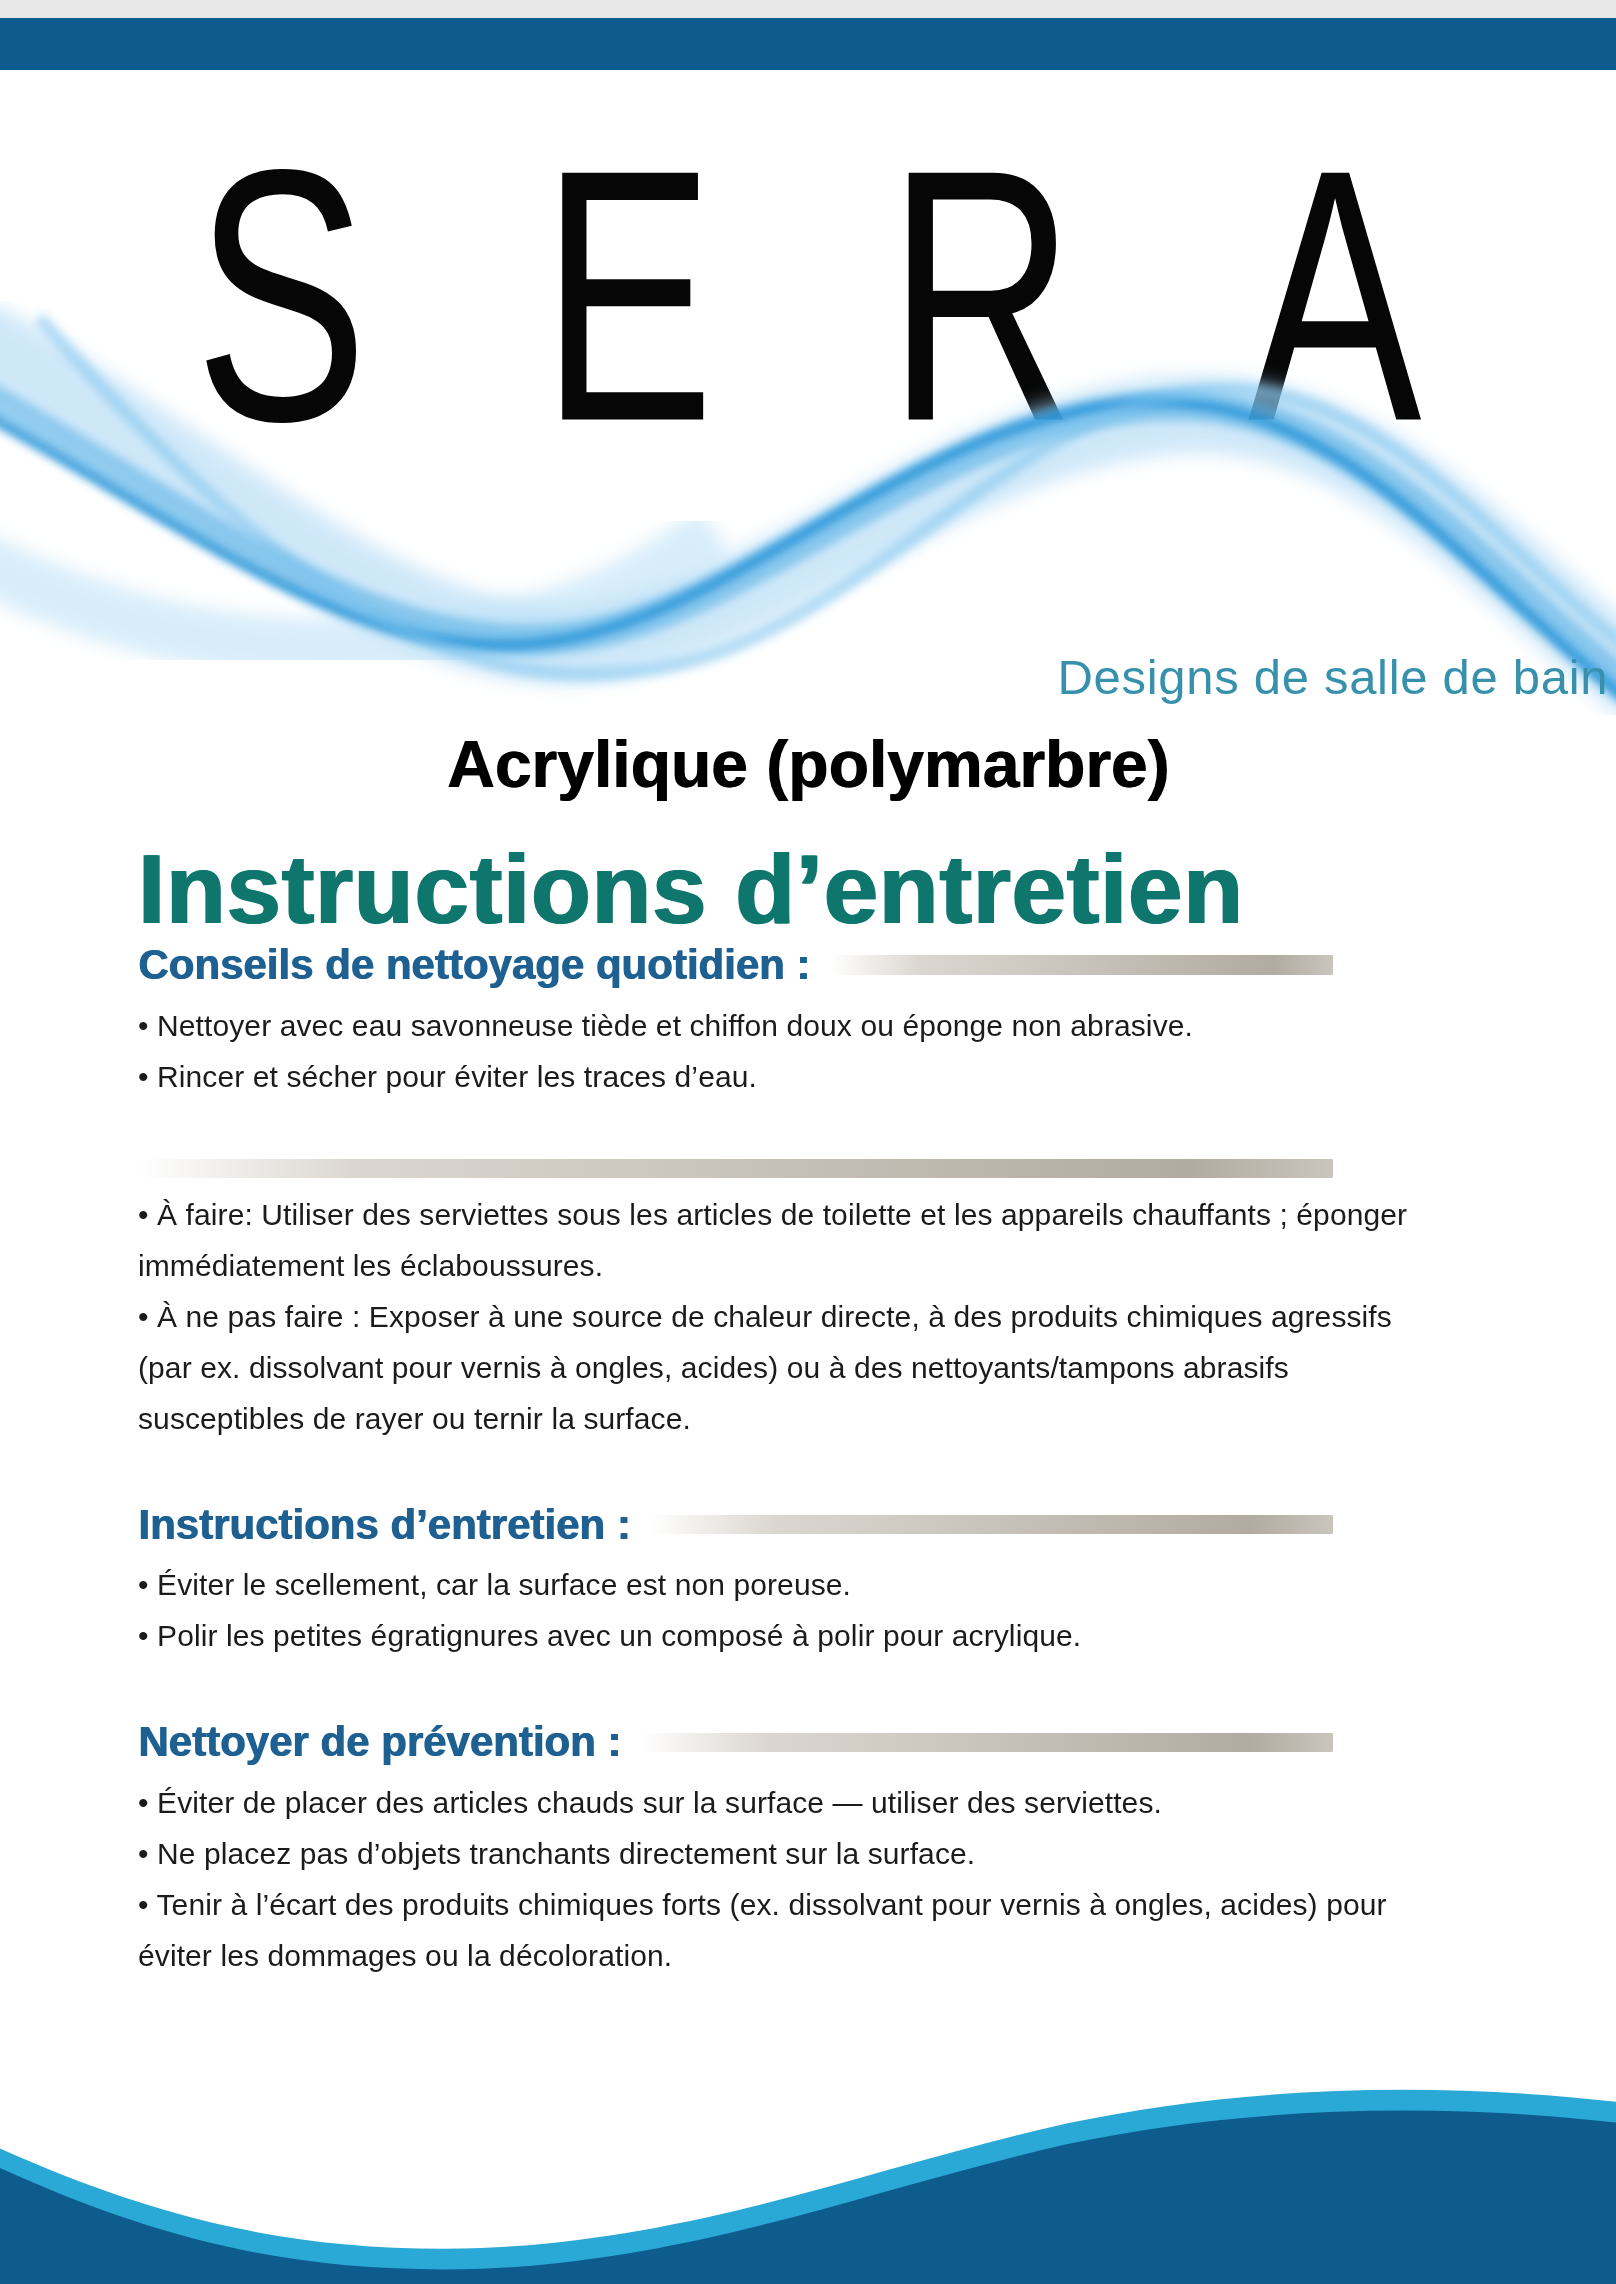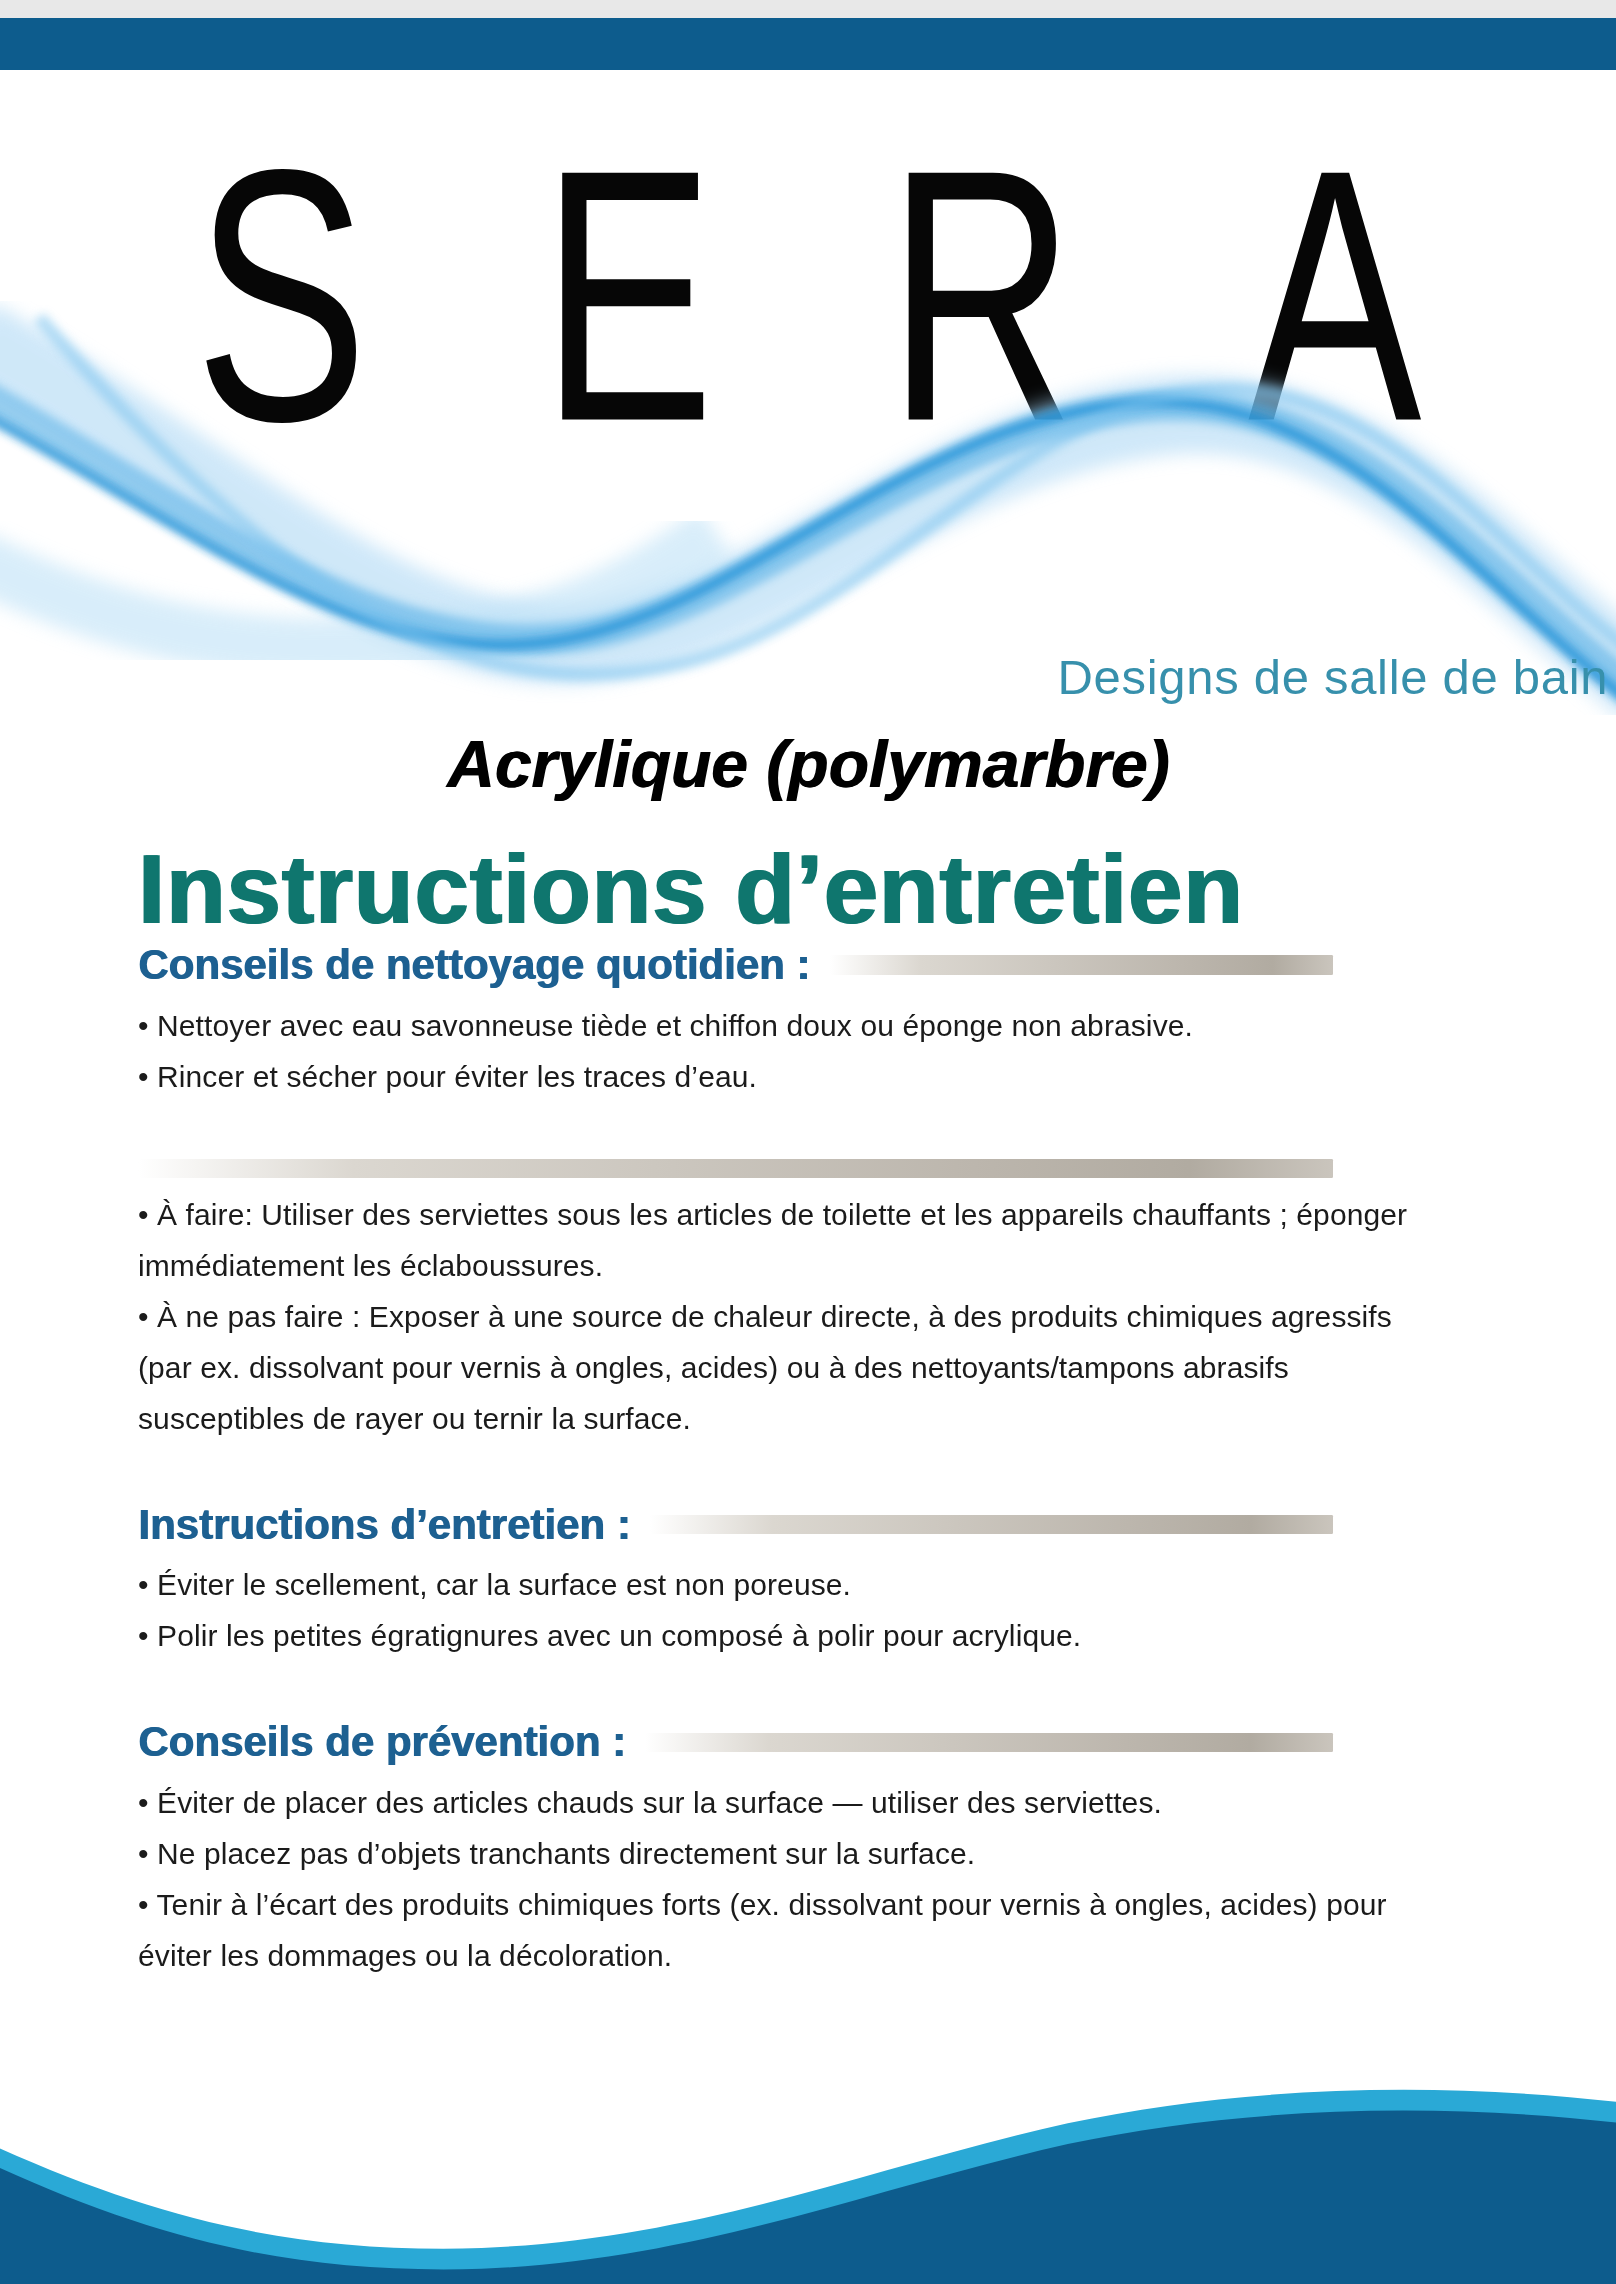"Acrylique (polymarbre)" .material-title { font-style: italic -> none }
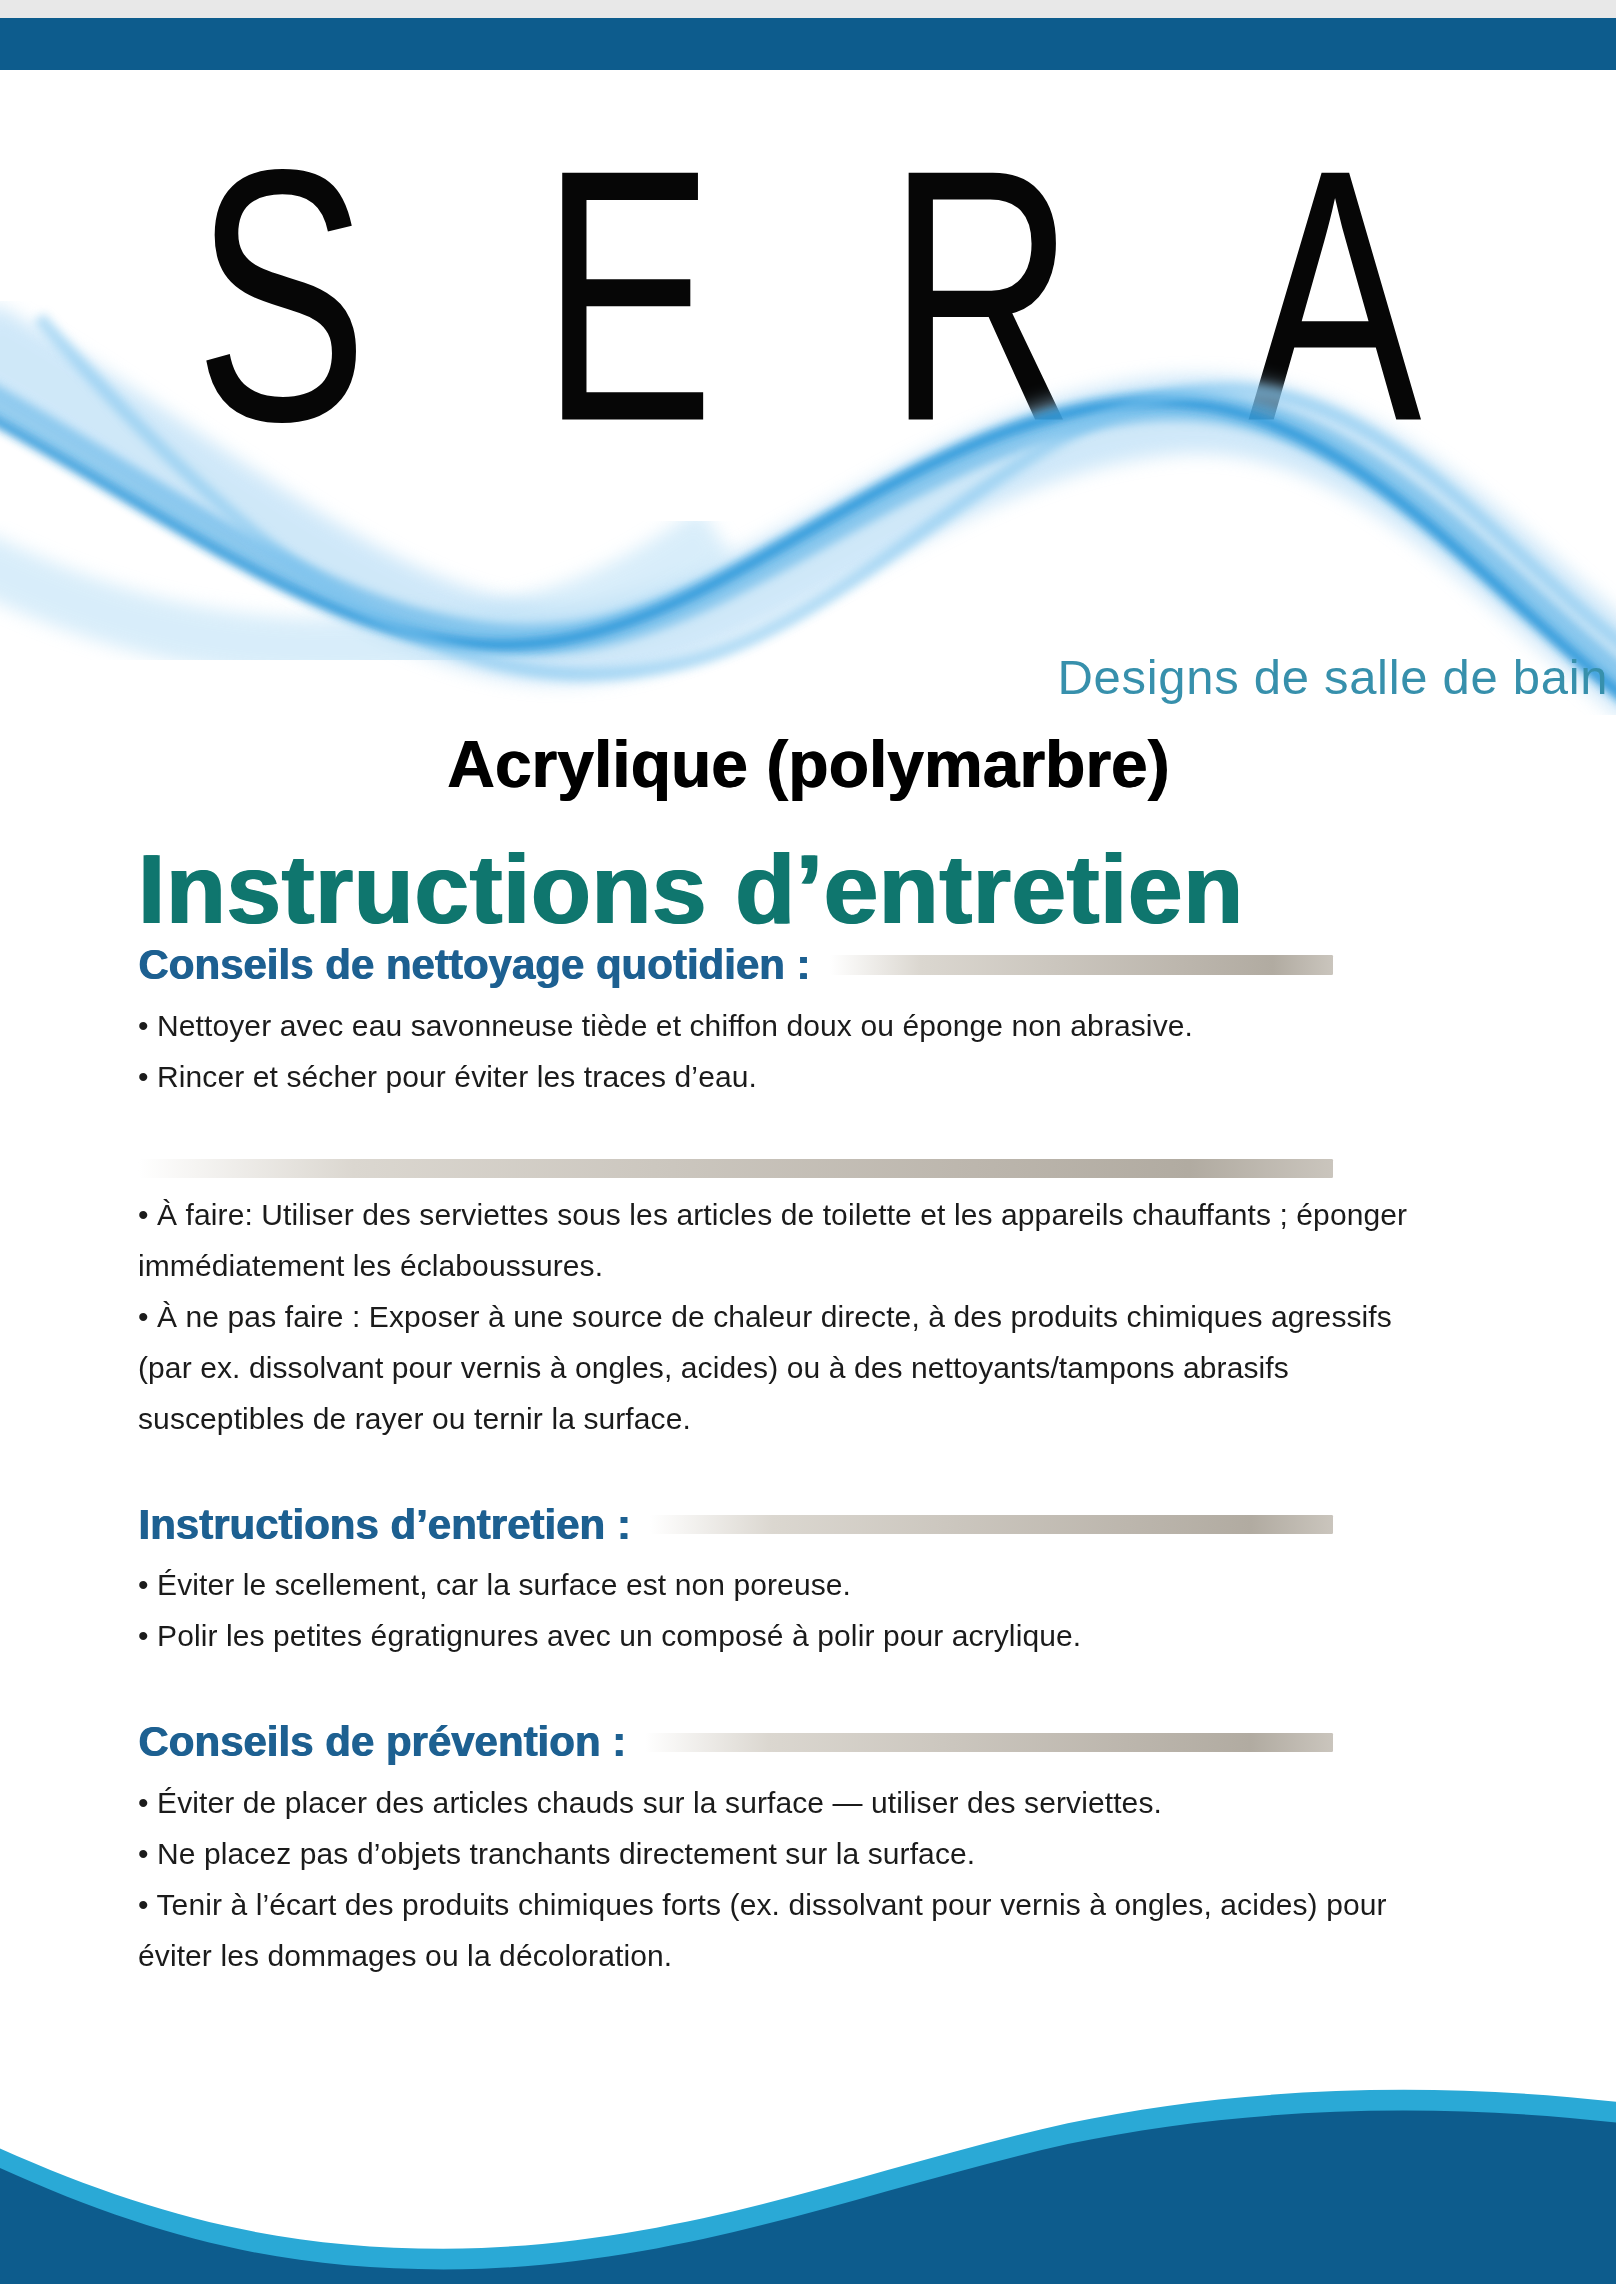"Conseils de prévention :" div.section-heading { text: Conseils -> Nettoyer }
